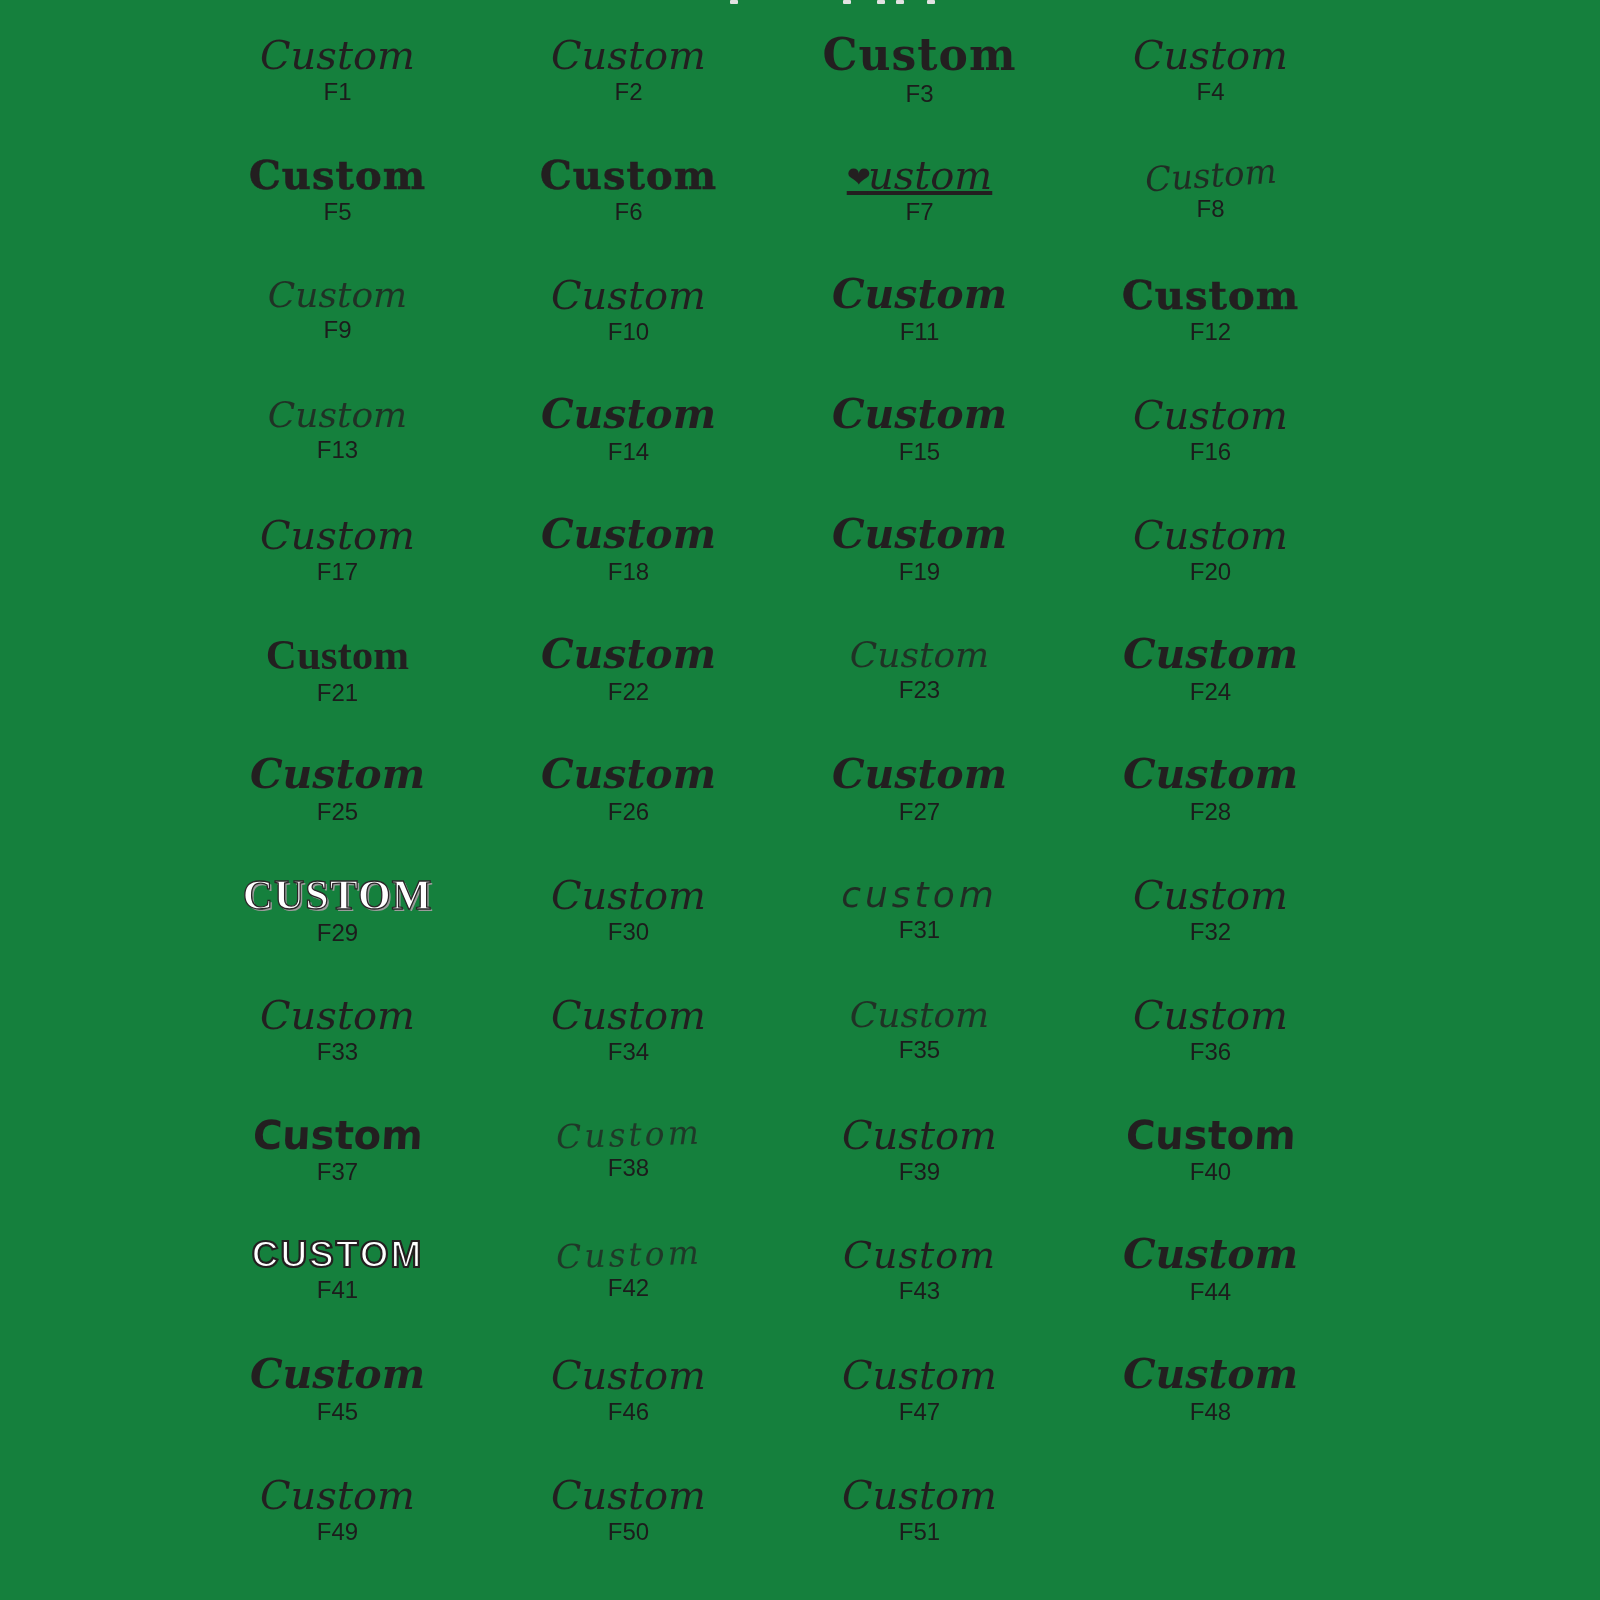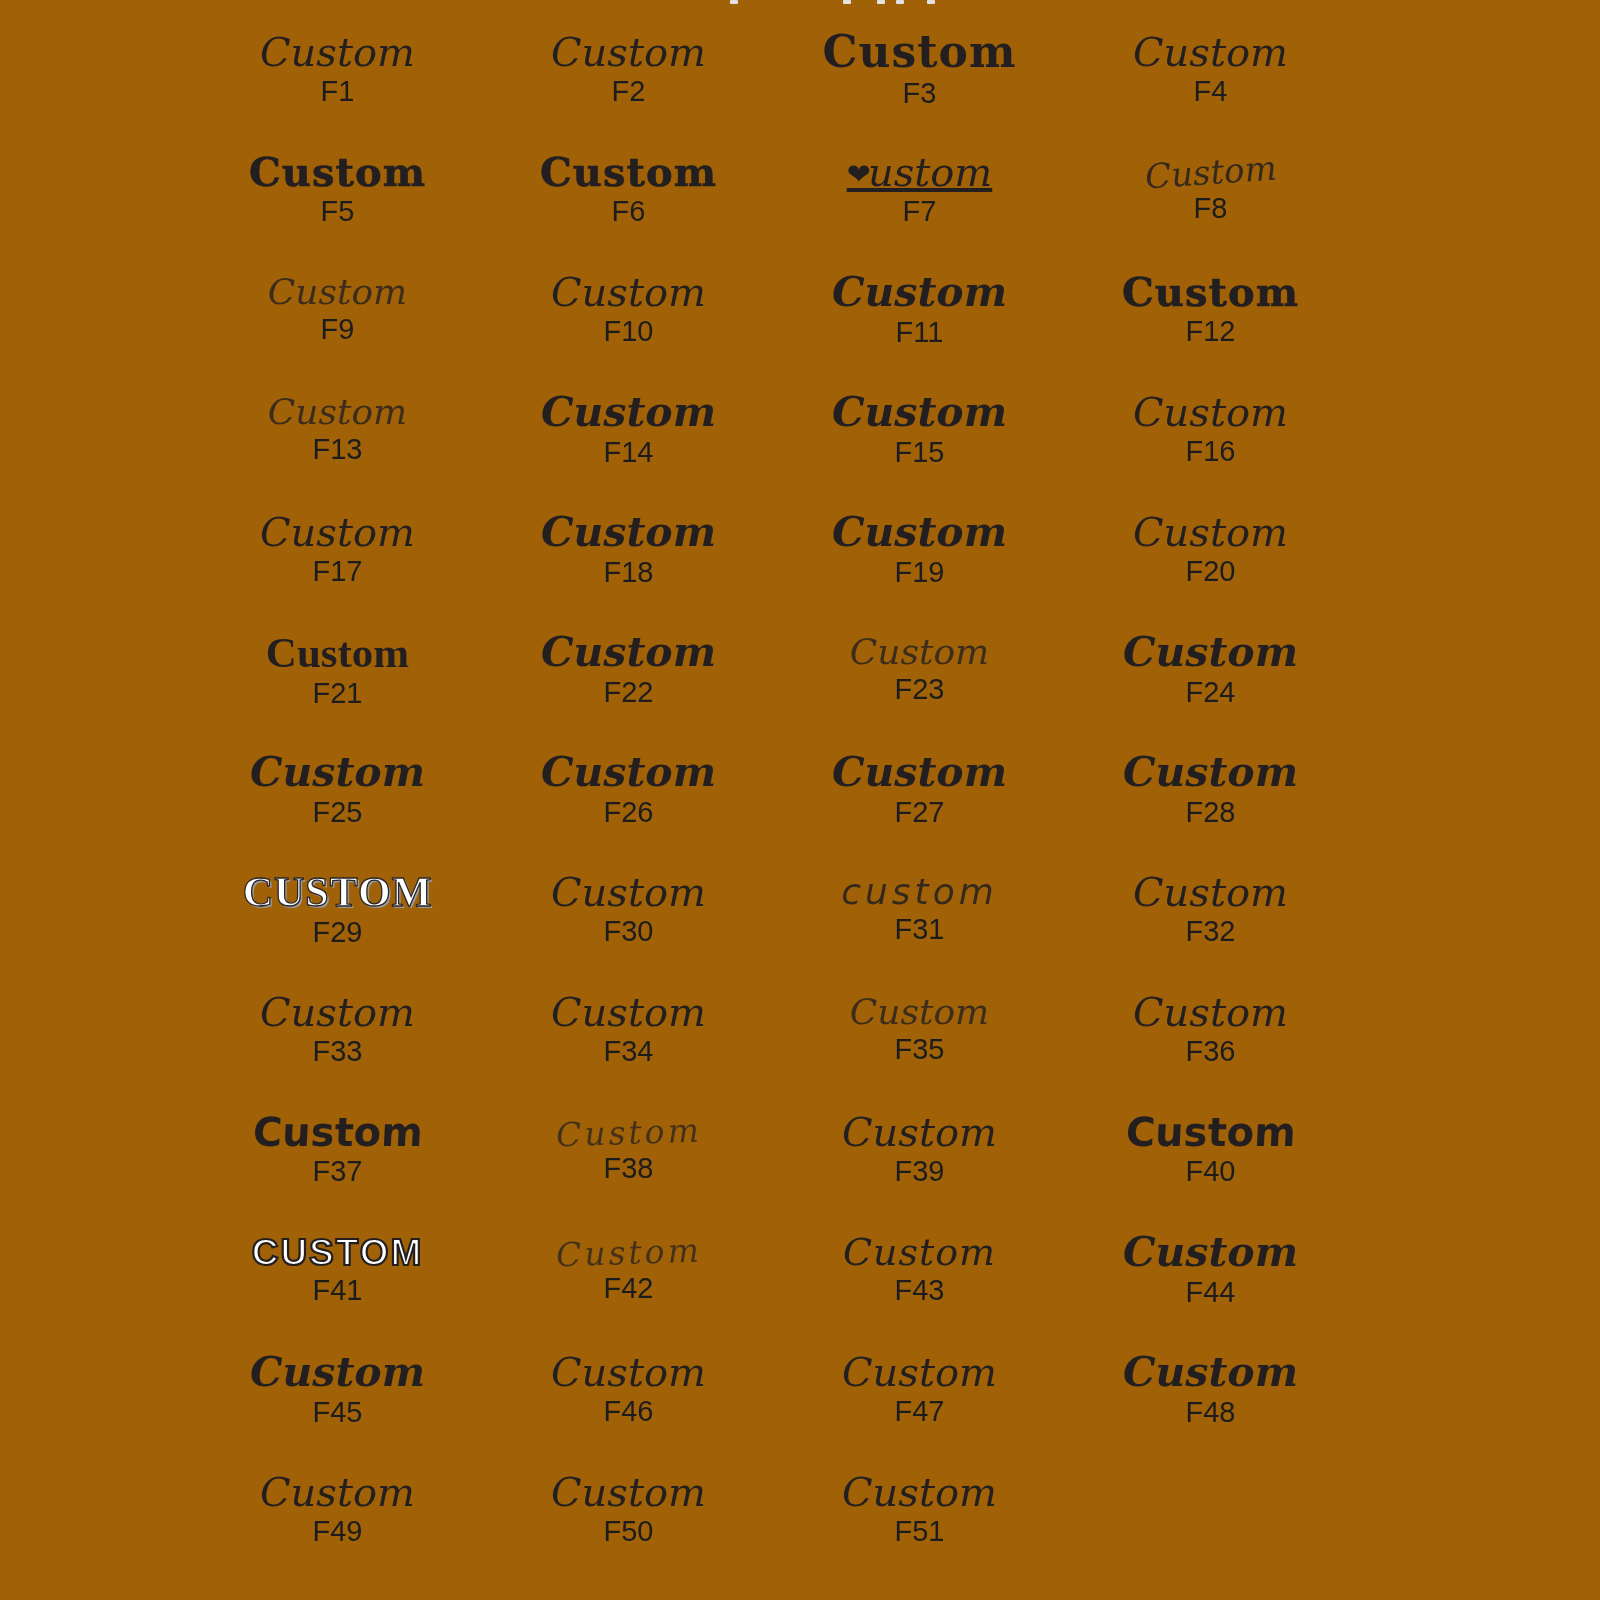"Custom" .sheet { background: #a16207 -> #15803d }
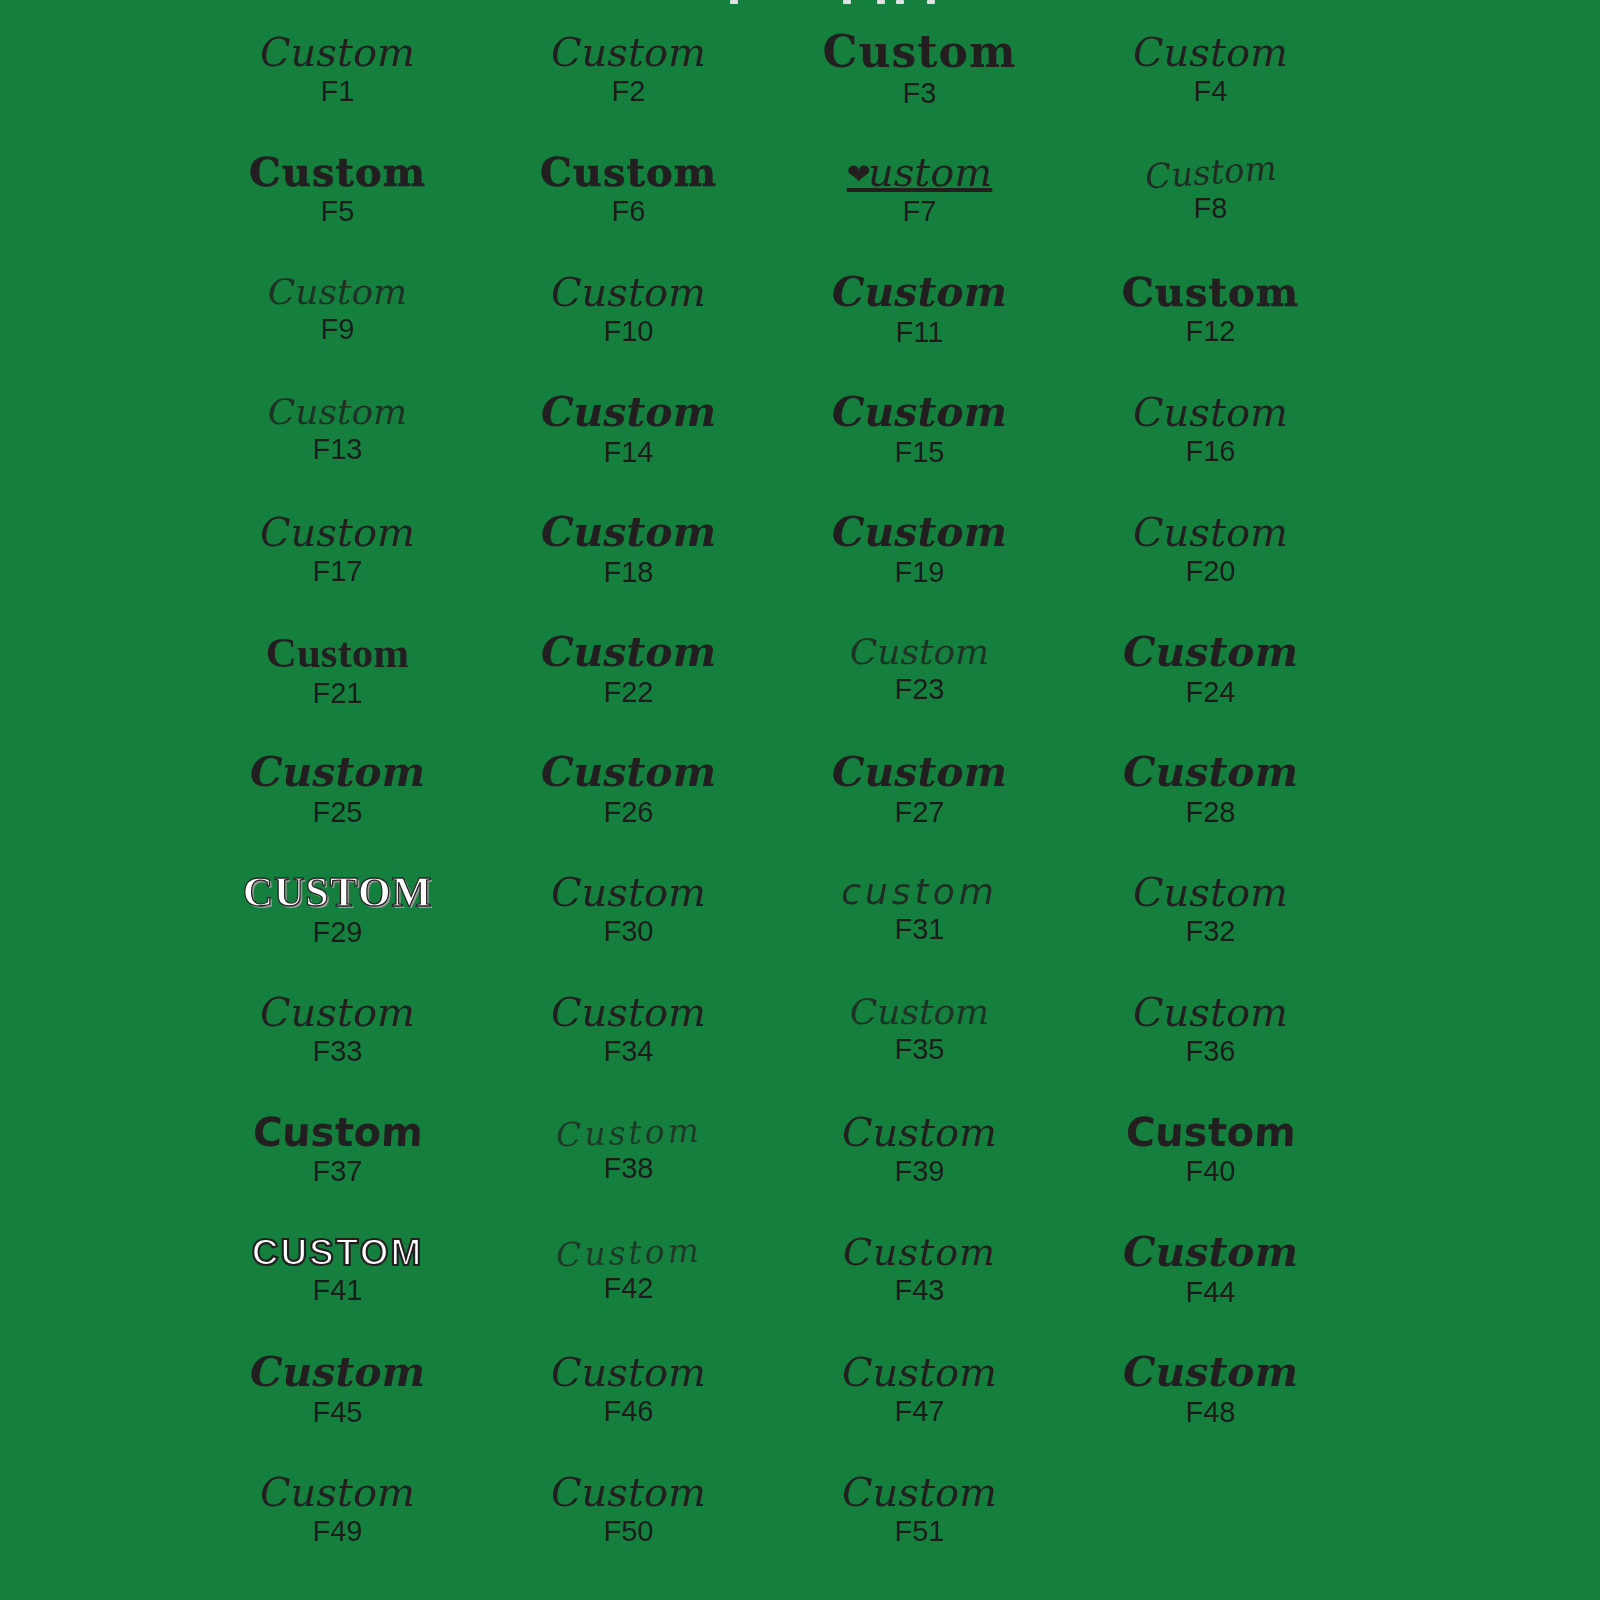"F1" .code { font-size: 29px -> 24px }
